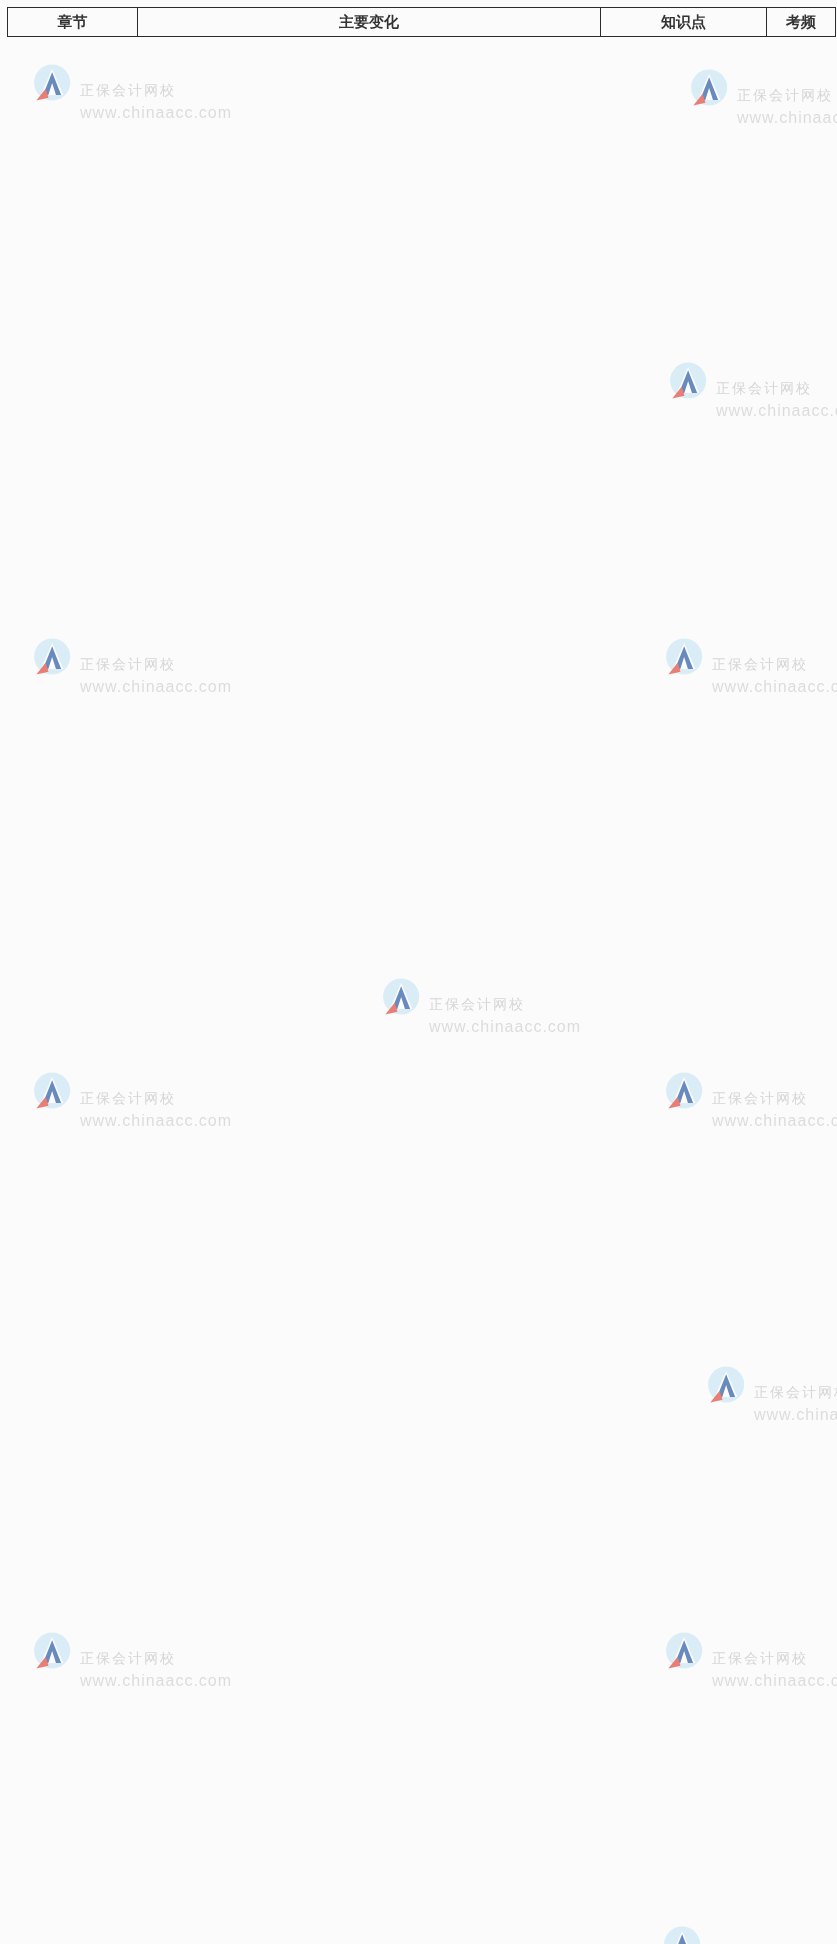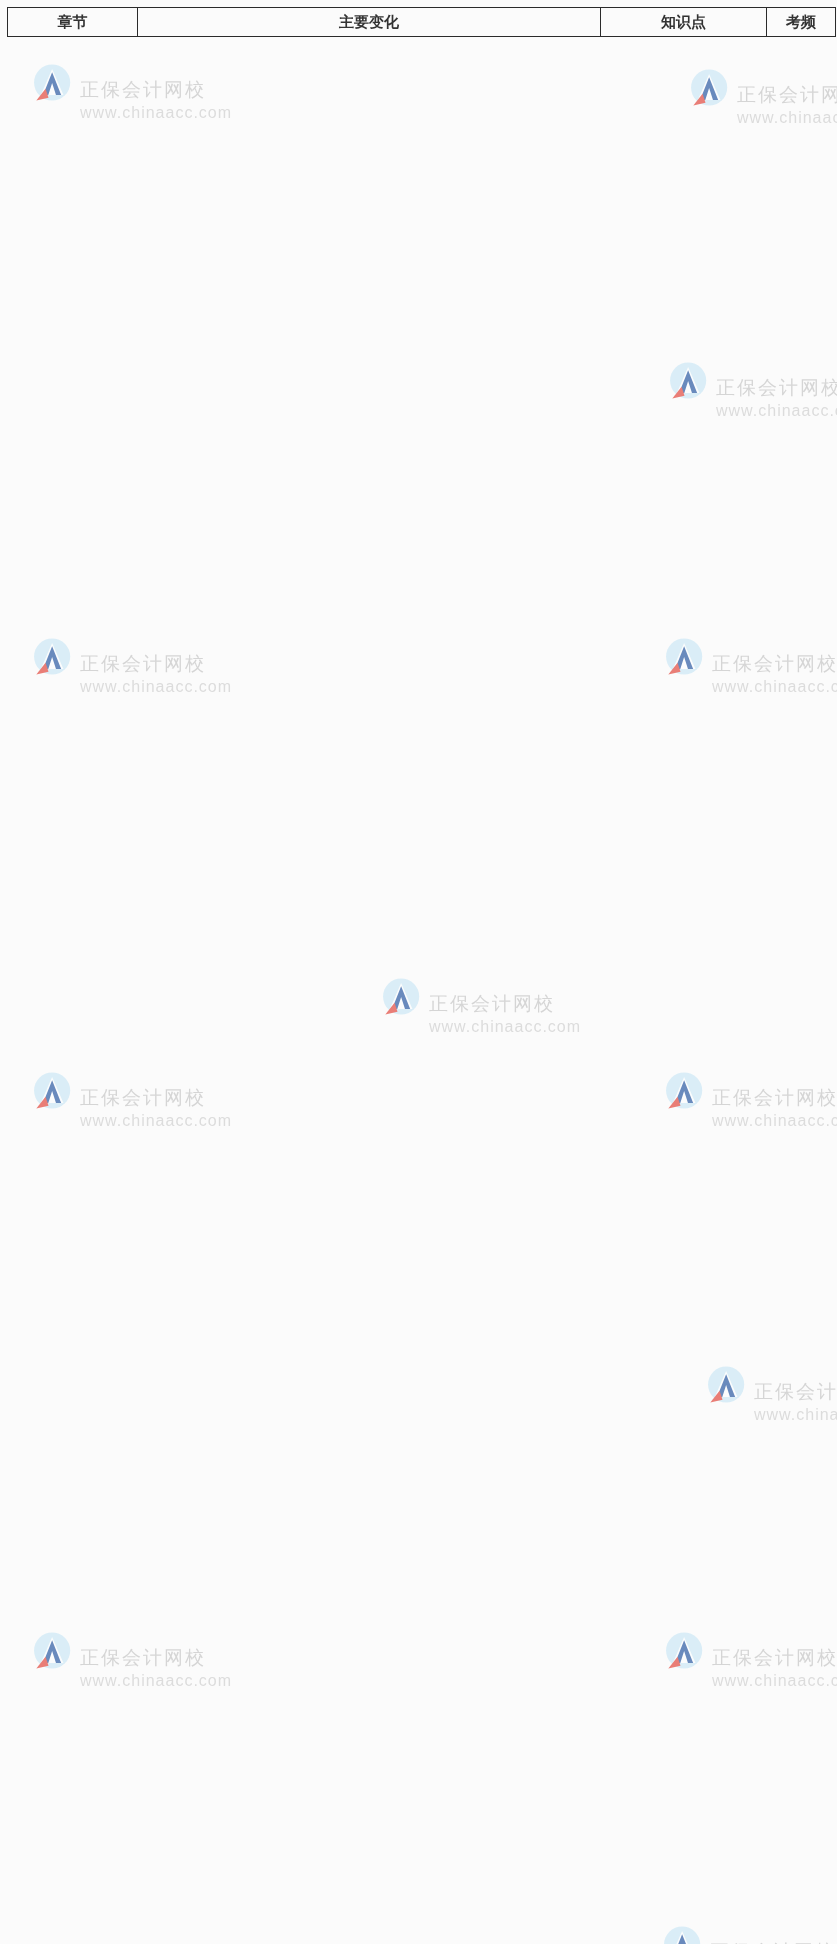"正保会计网校" .wm-brand { font-size: 19px -> 14px }
